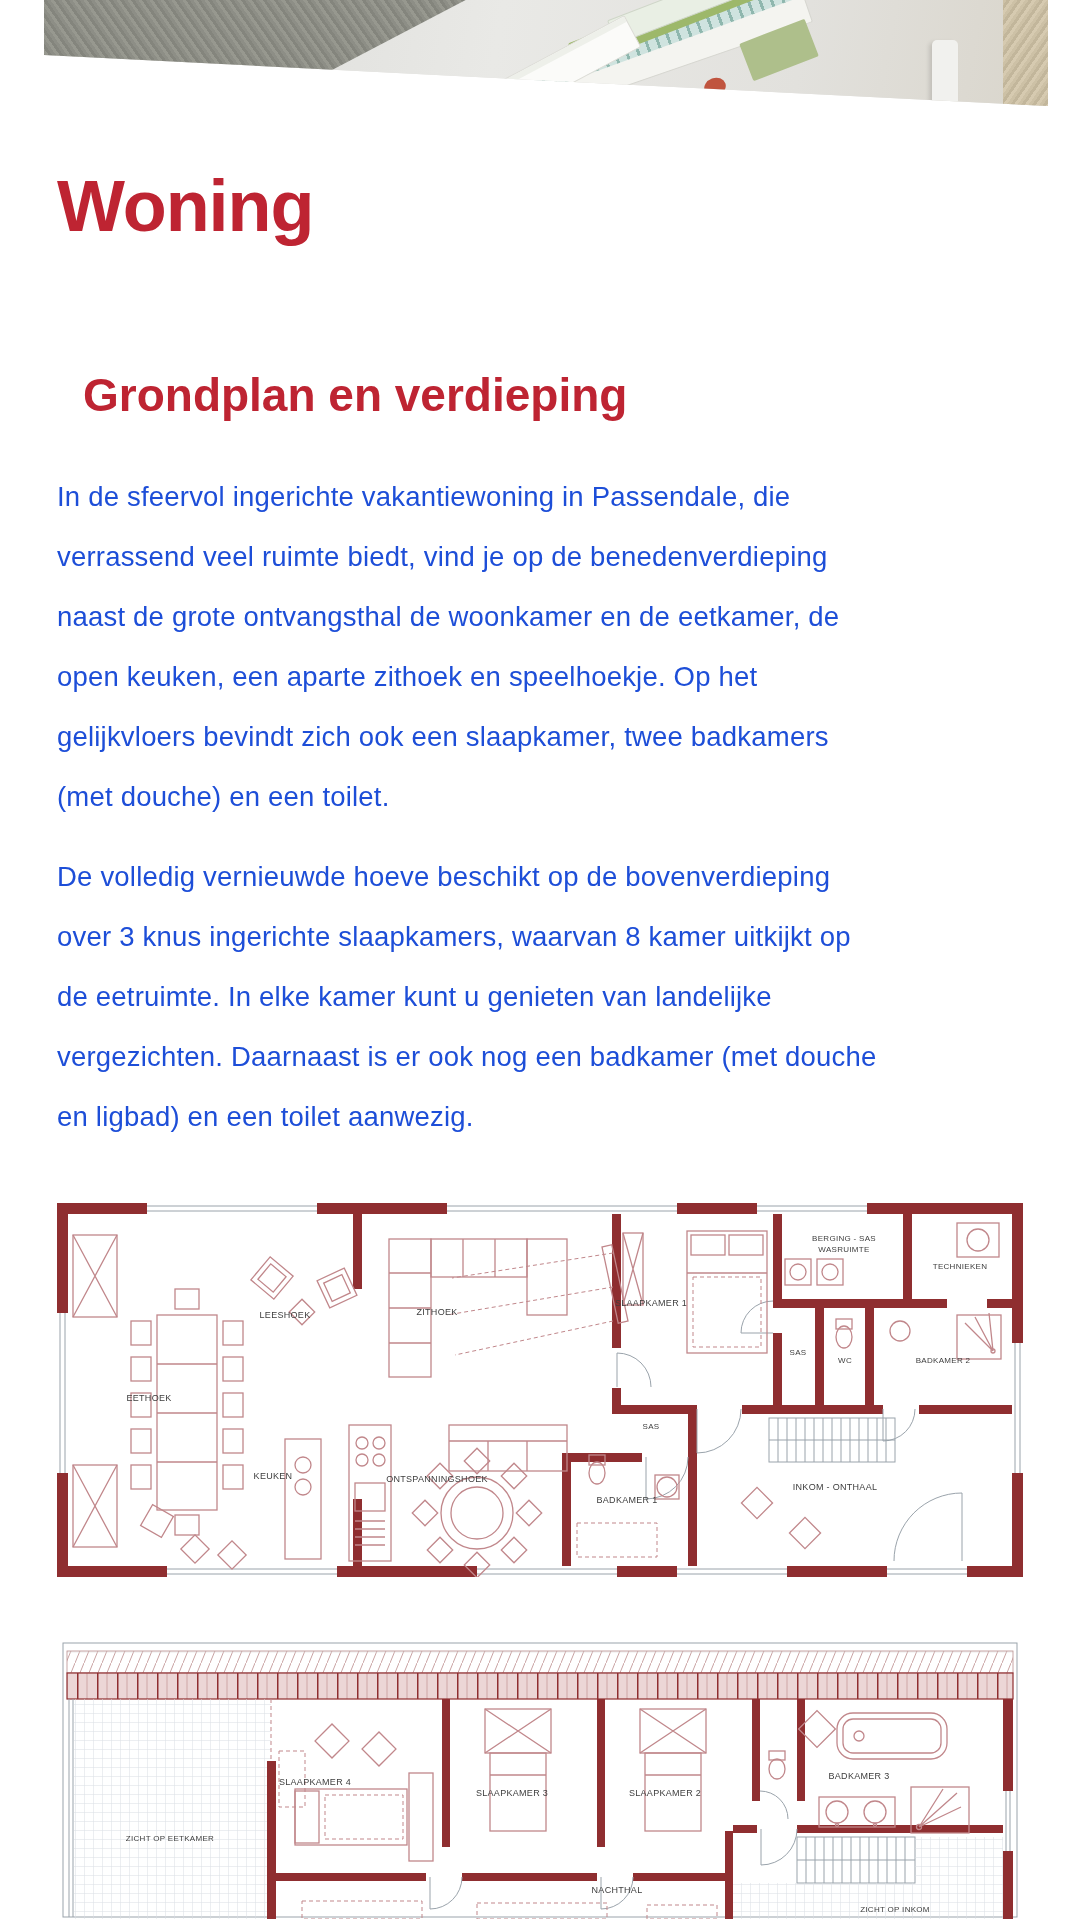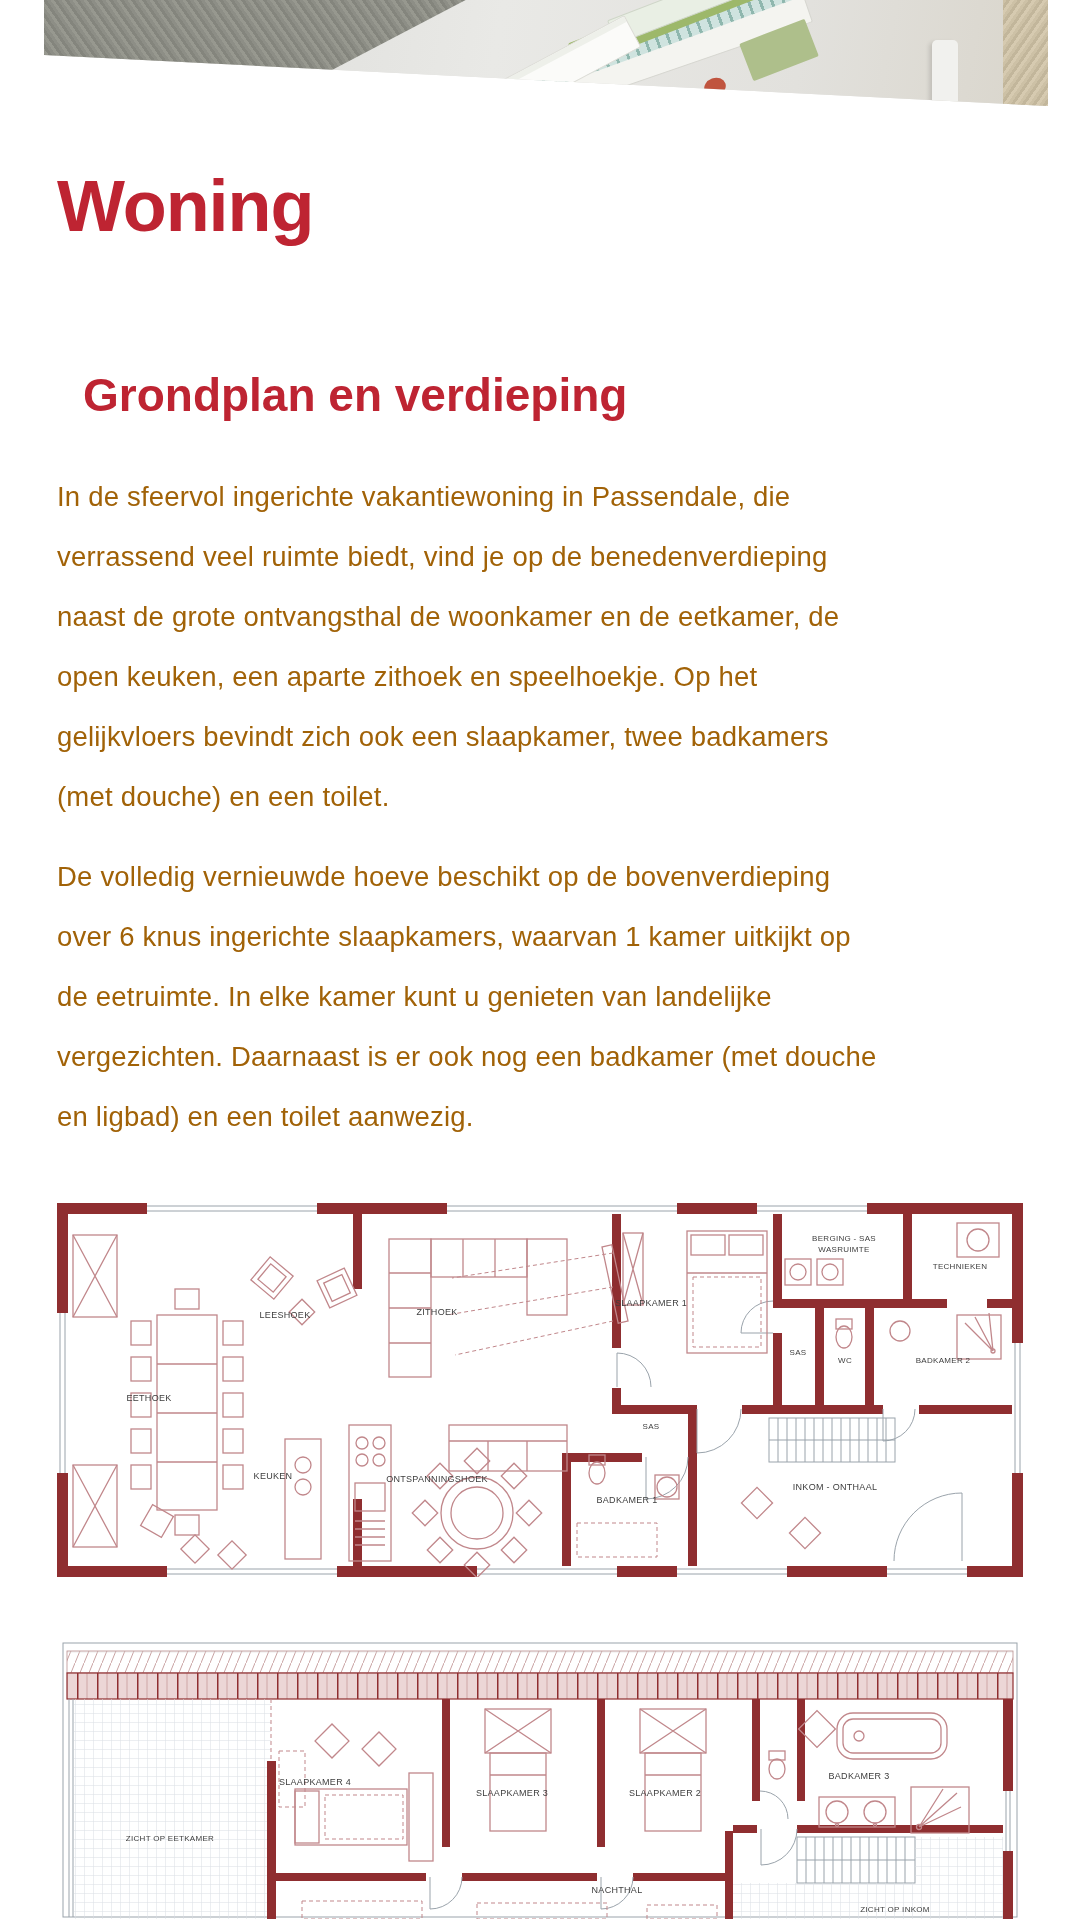"In de sfeervol ingerichte vakantiewoning" .body-par { color: #a16207 -> #1d4ed8 }
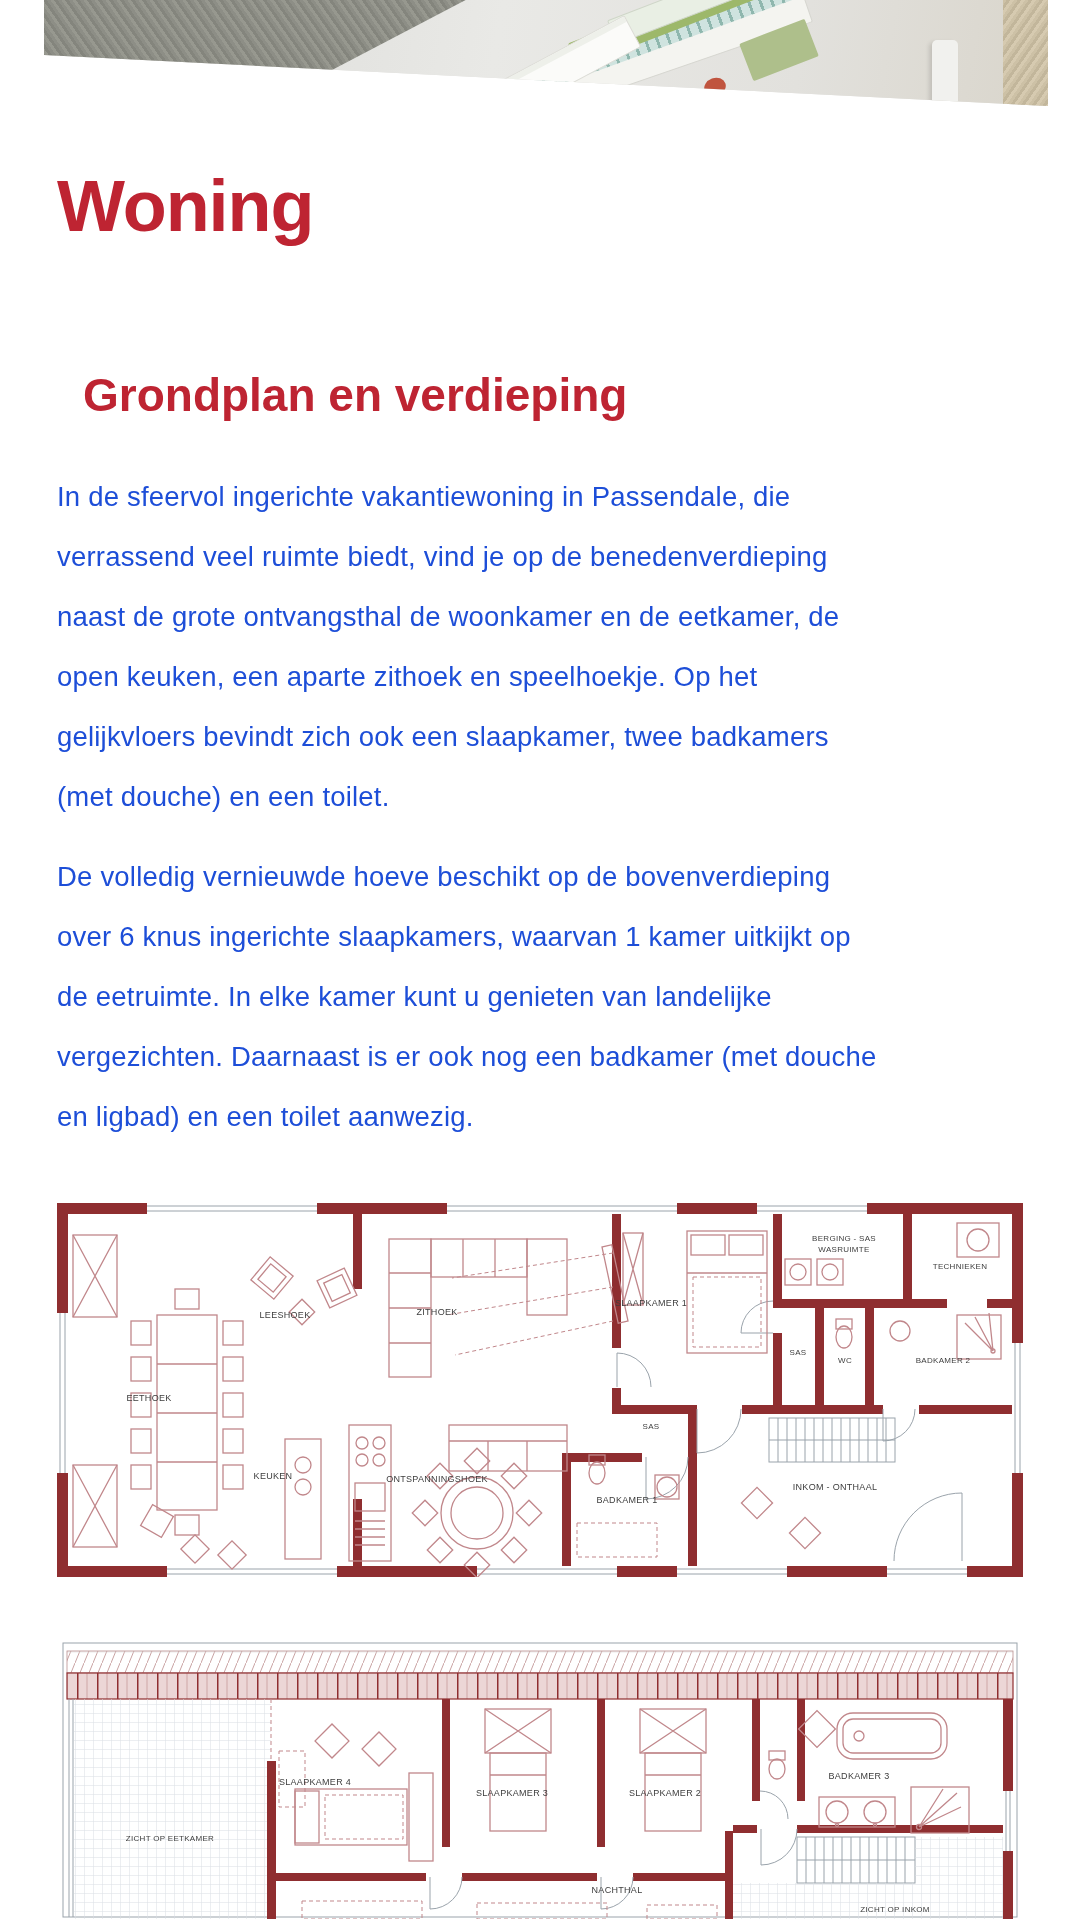"De volledig vernieuwde hoeve beschikt" p.body-par { text: 6 knus ingerichte slaapkamers, waarvan 1 -> 3 knus ingerichte slaapkamers, waarvan 8 }
